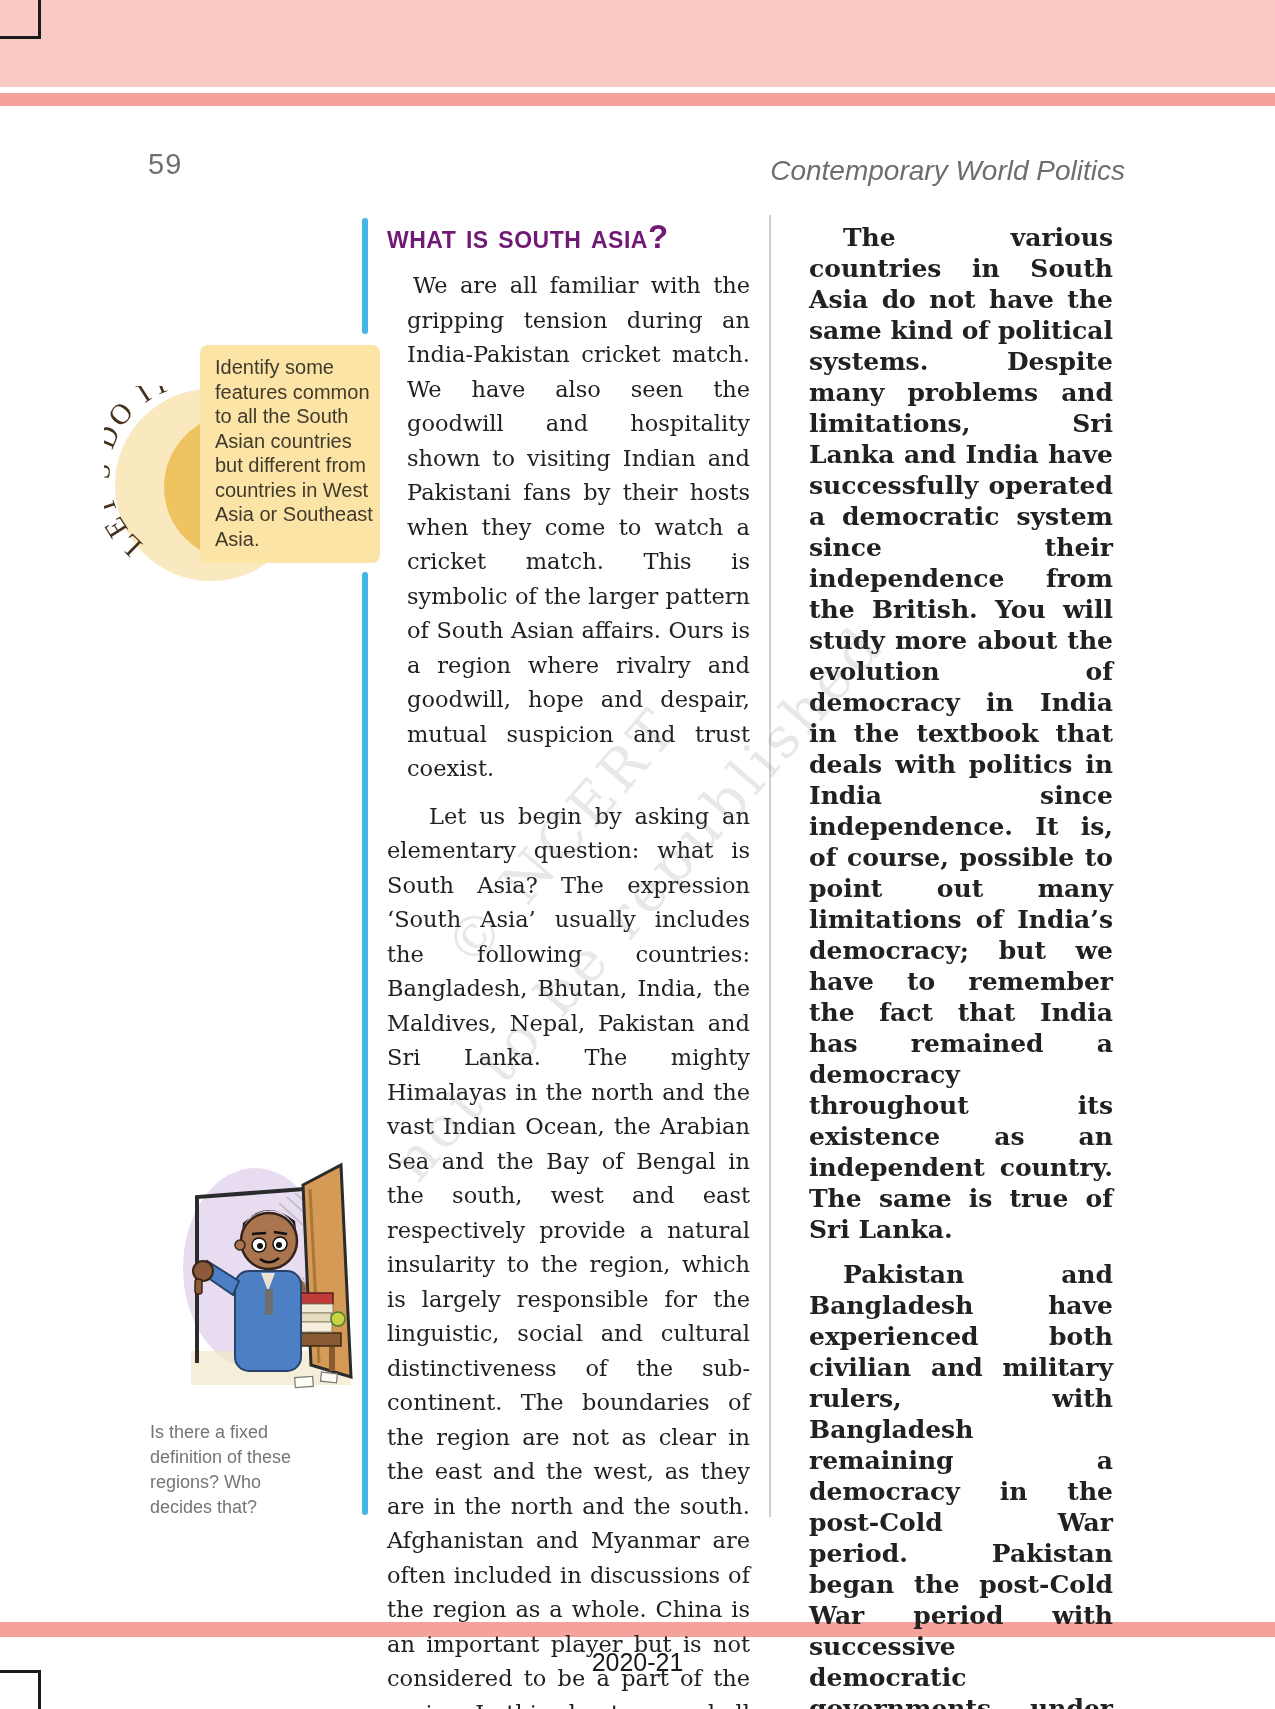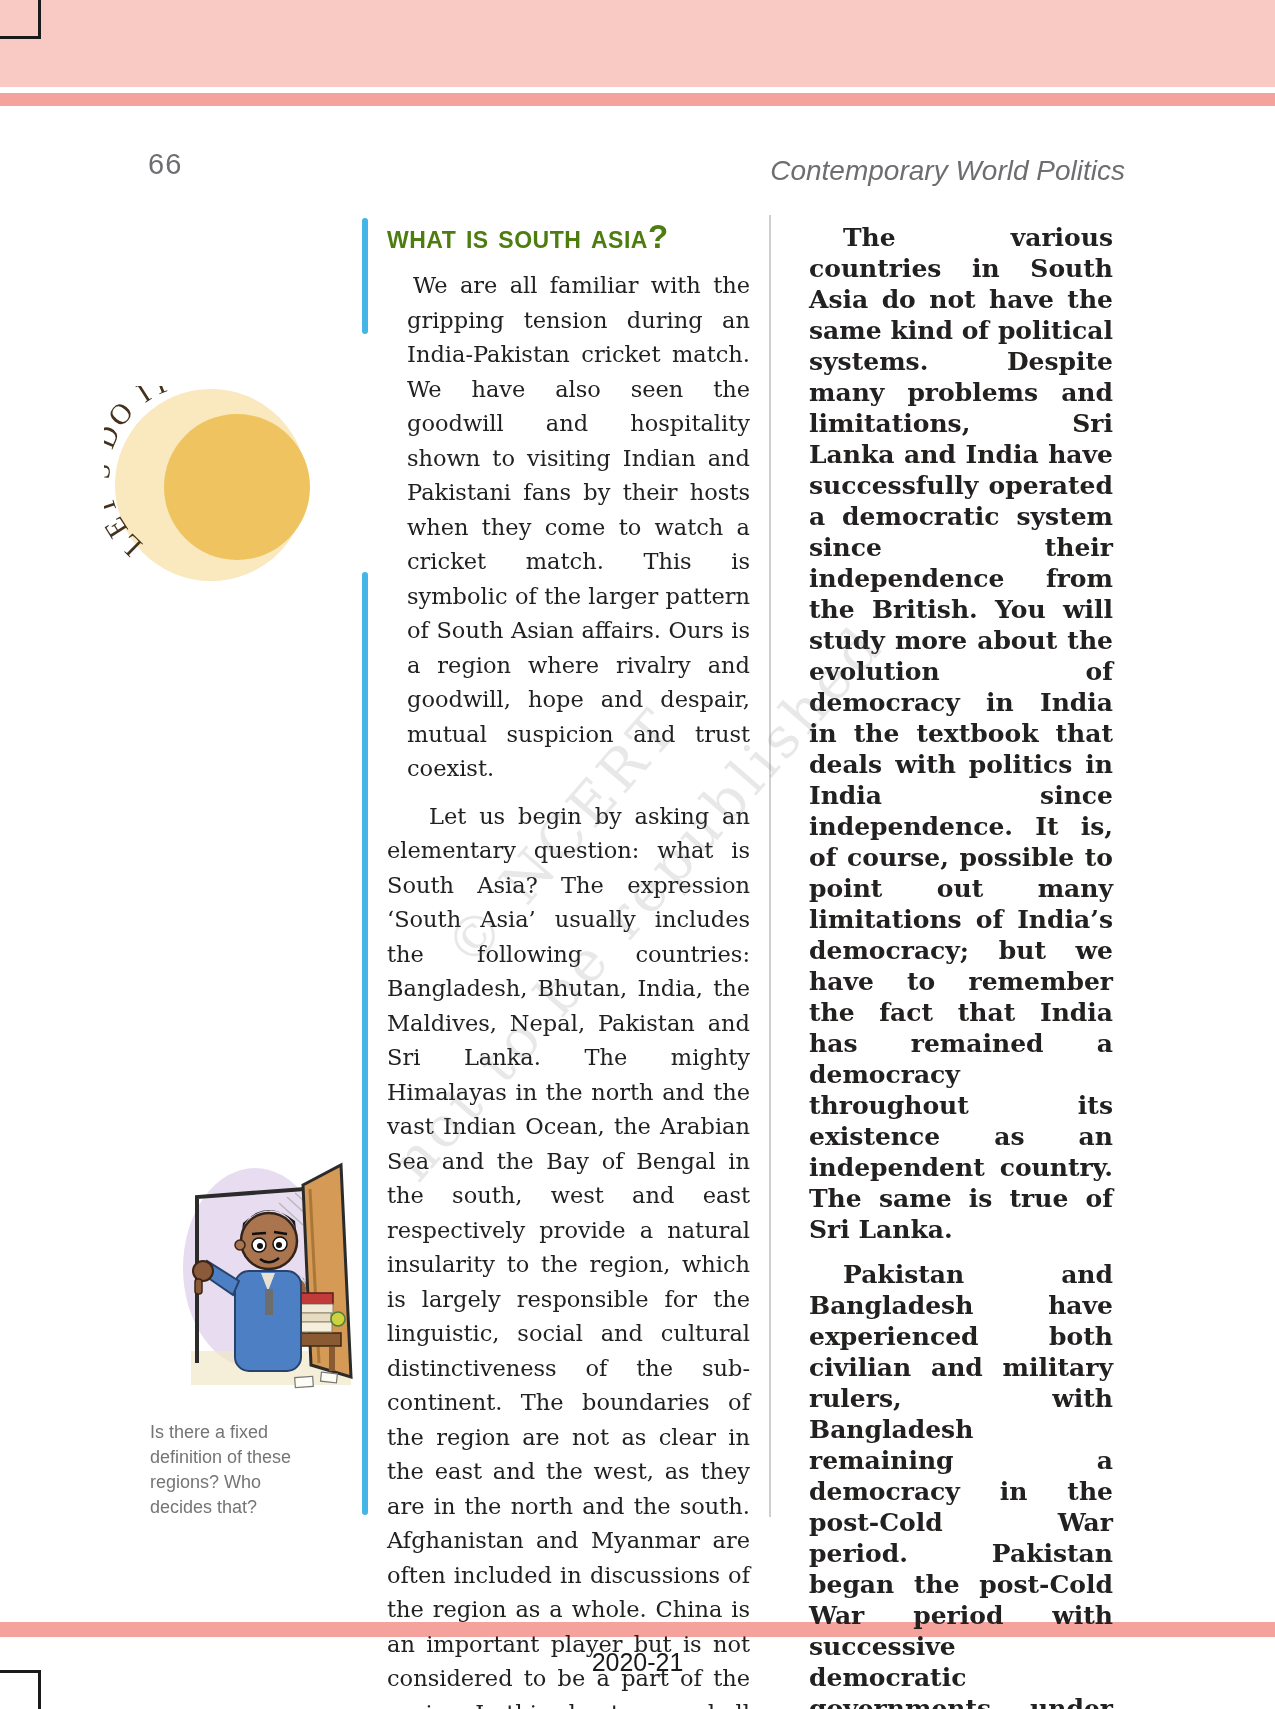"66" div.page-num { text: 66 -> 59 }
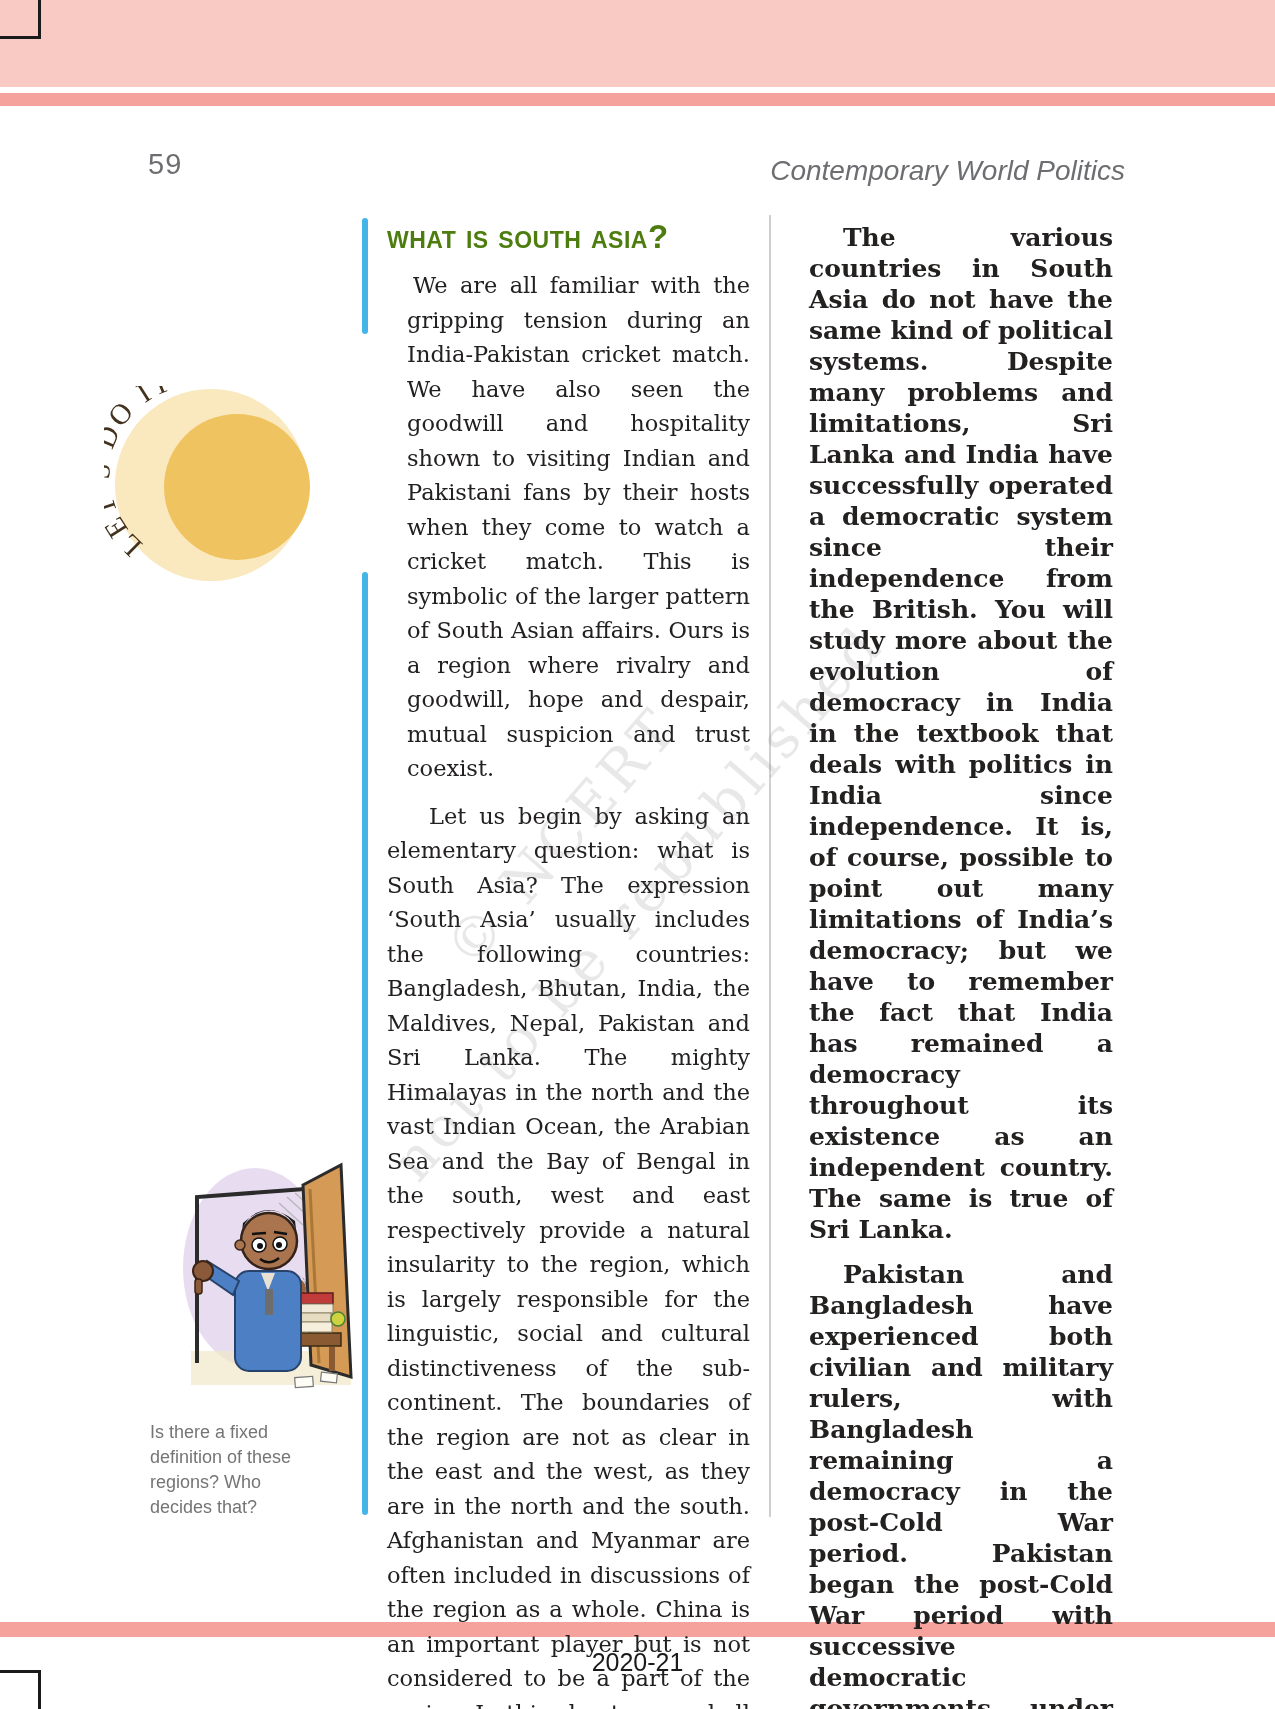"what is south asia?" .article-heading { color: #4d7c0f -> #701a75 }
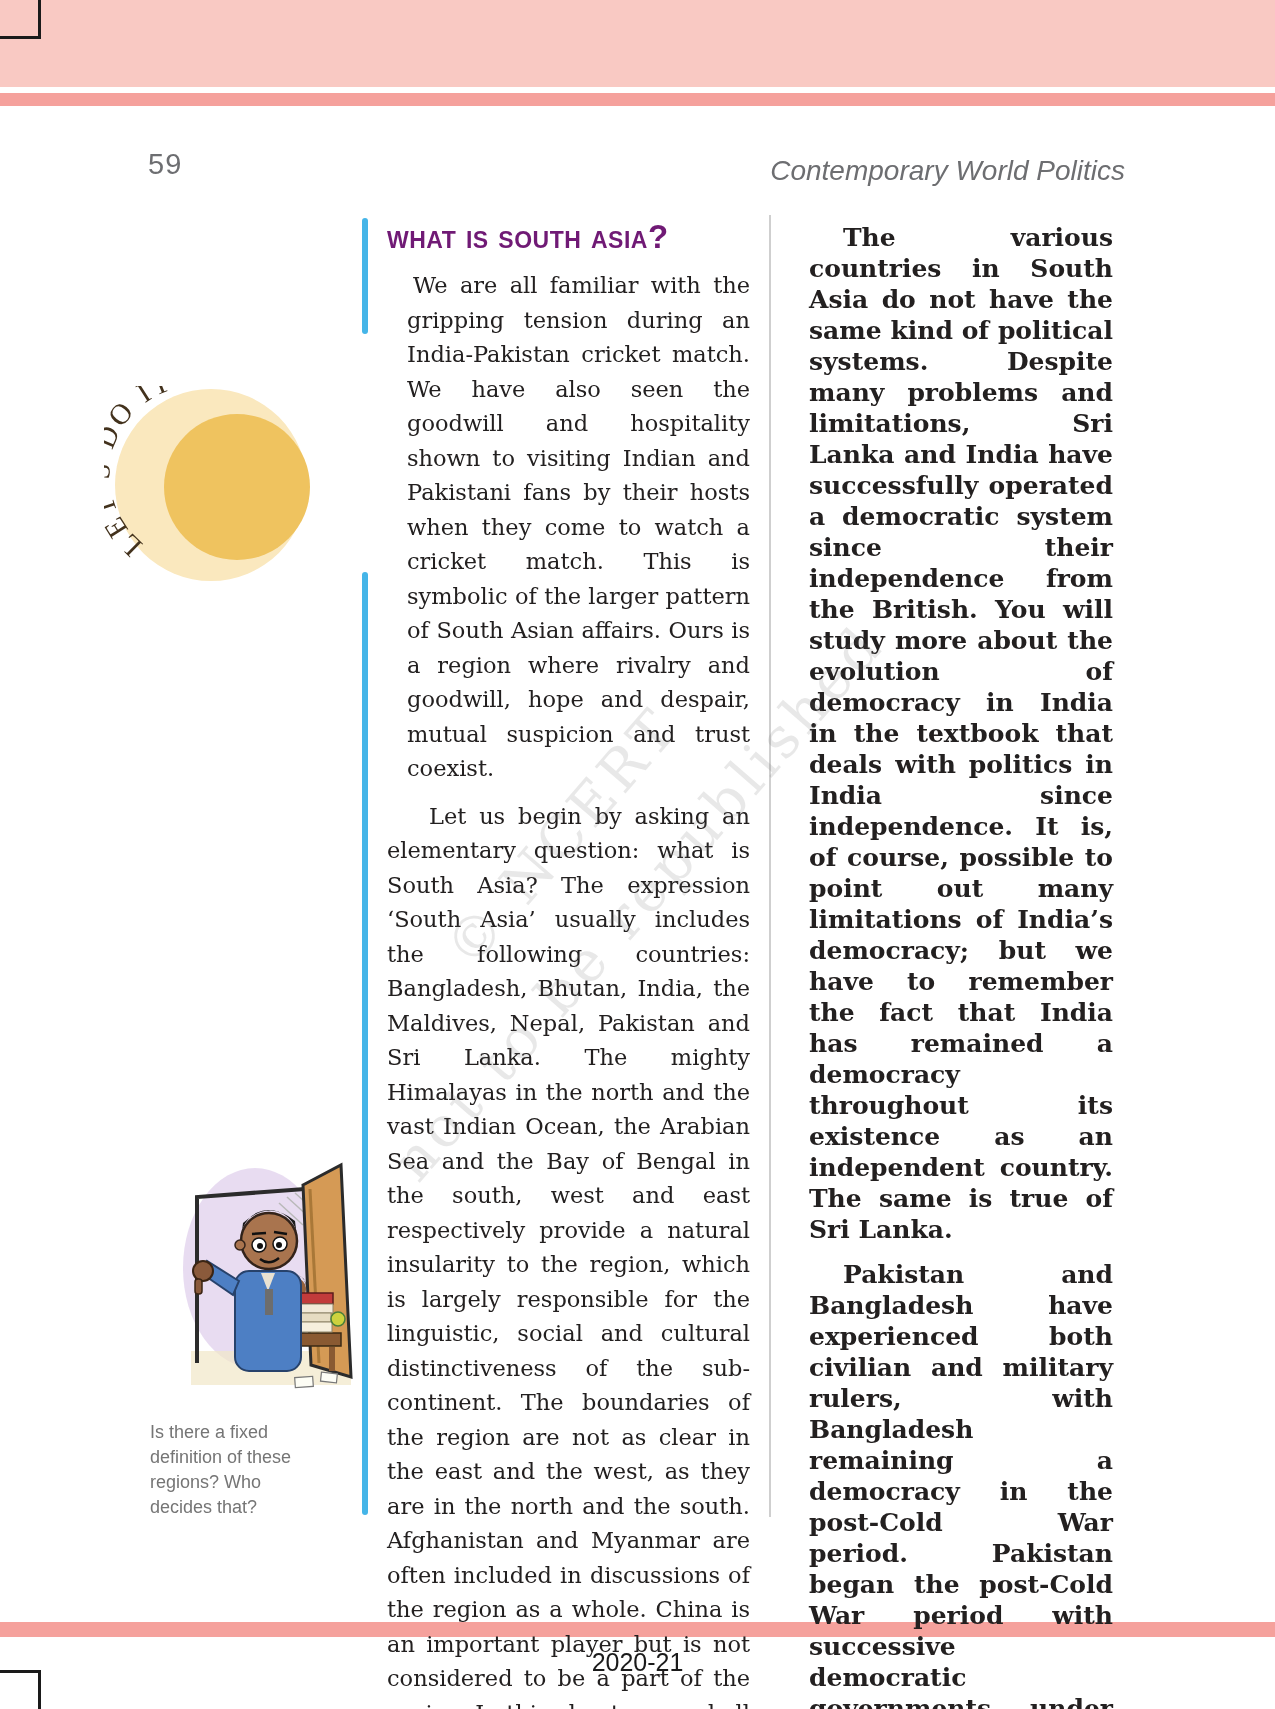"Identify some features common to" div.doit-box { html: none -> <div> <div>Identify some features common to all the South Asian countries but different from countries in West Asia or Southeast Asia.</div> </div> }
